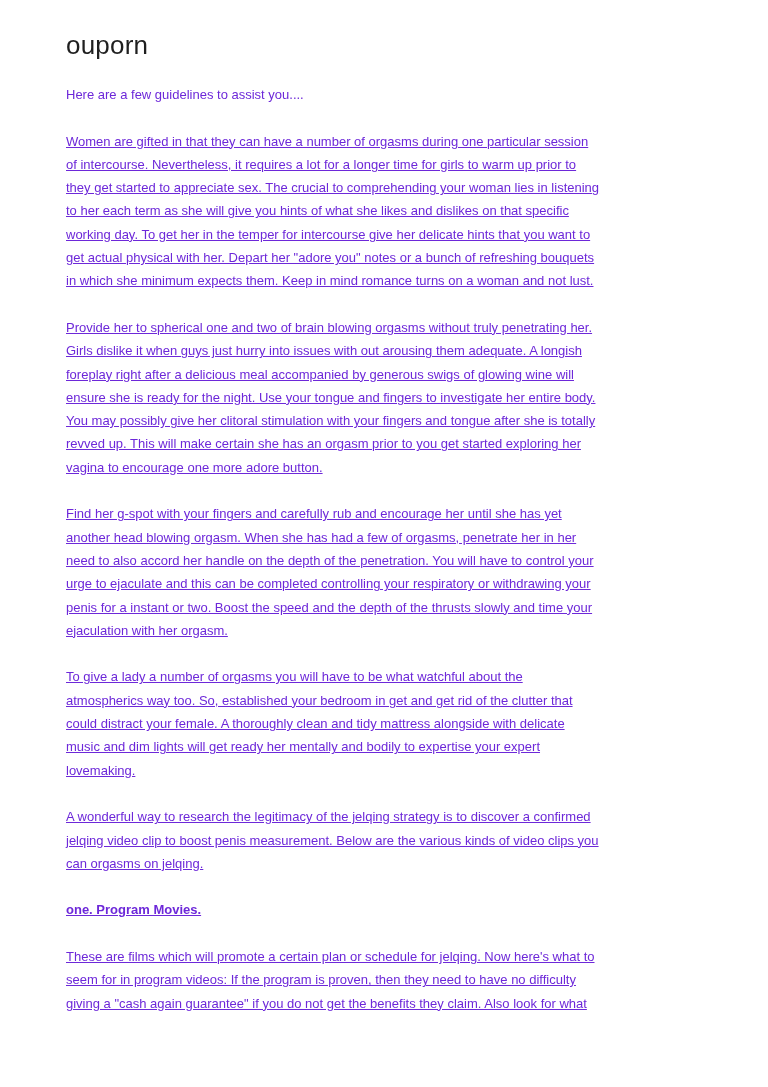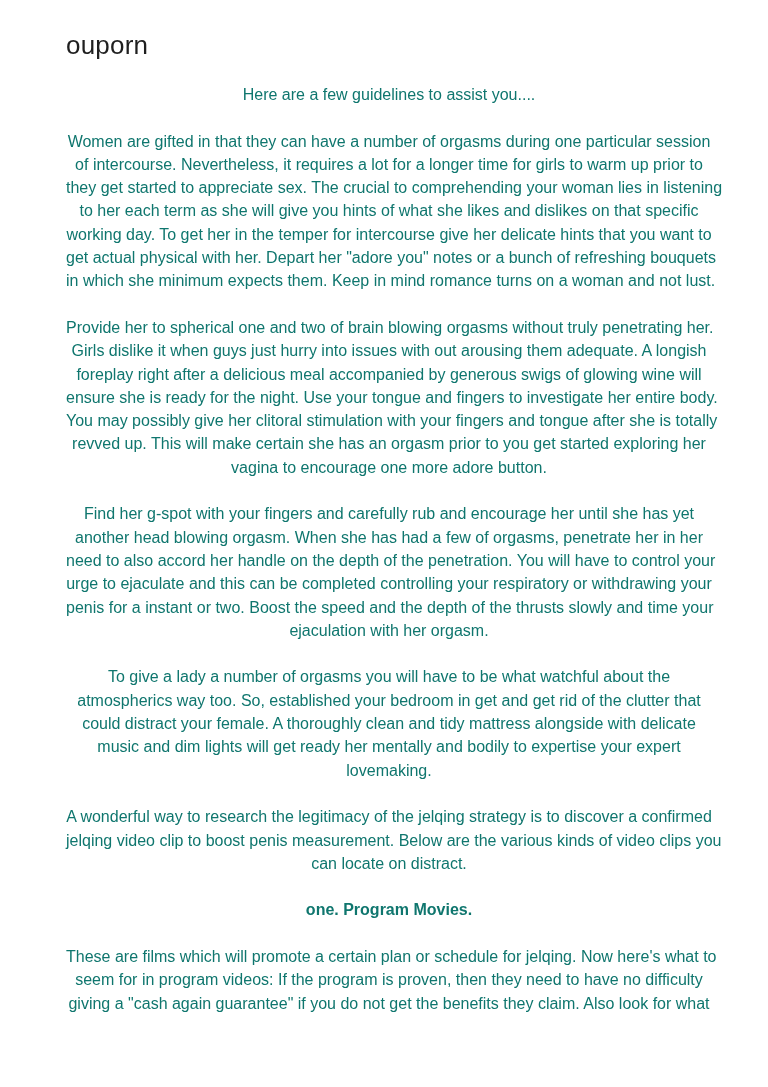"Here are a few guidelines" .para { color: #0f766e -> #6d28d9; font-size: 16px -> 13px; text-align: center -> none }
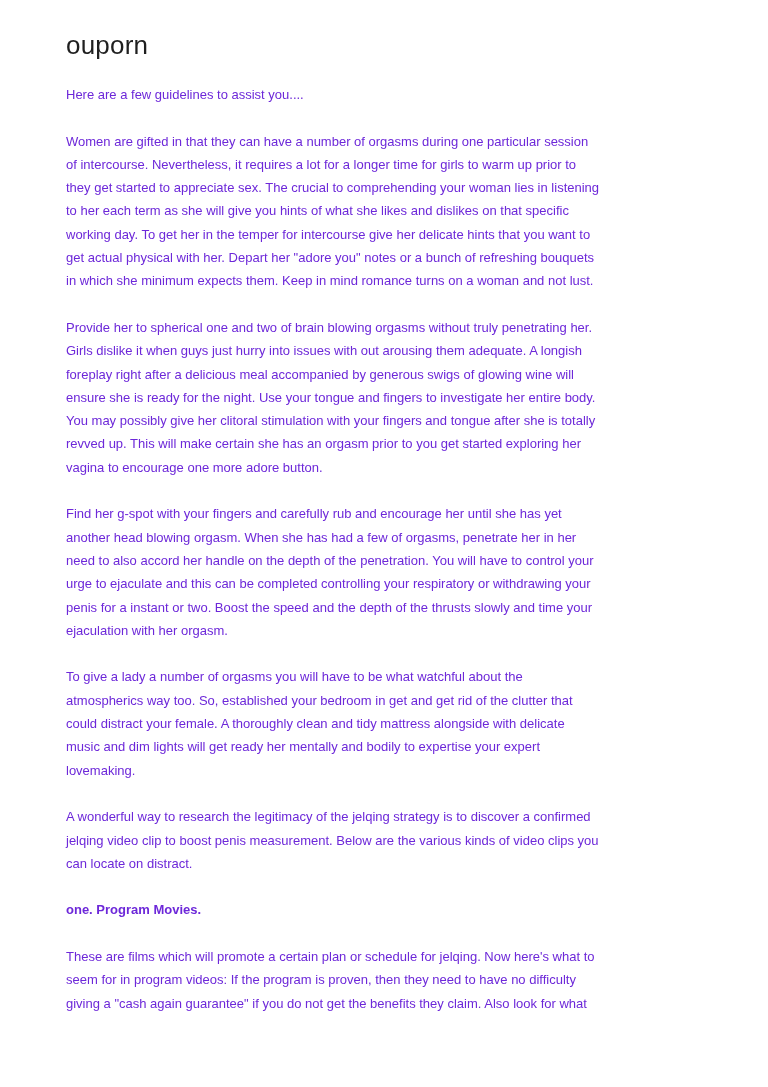"Women are gifted in that" .line { text-decoration: none -> underline }
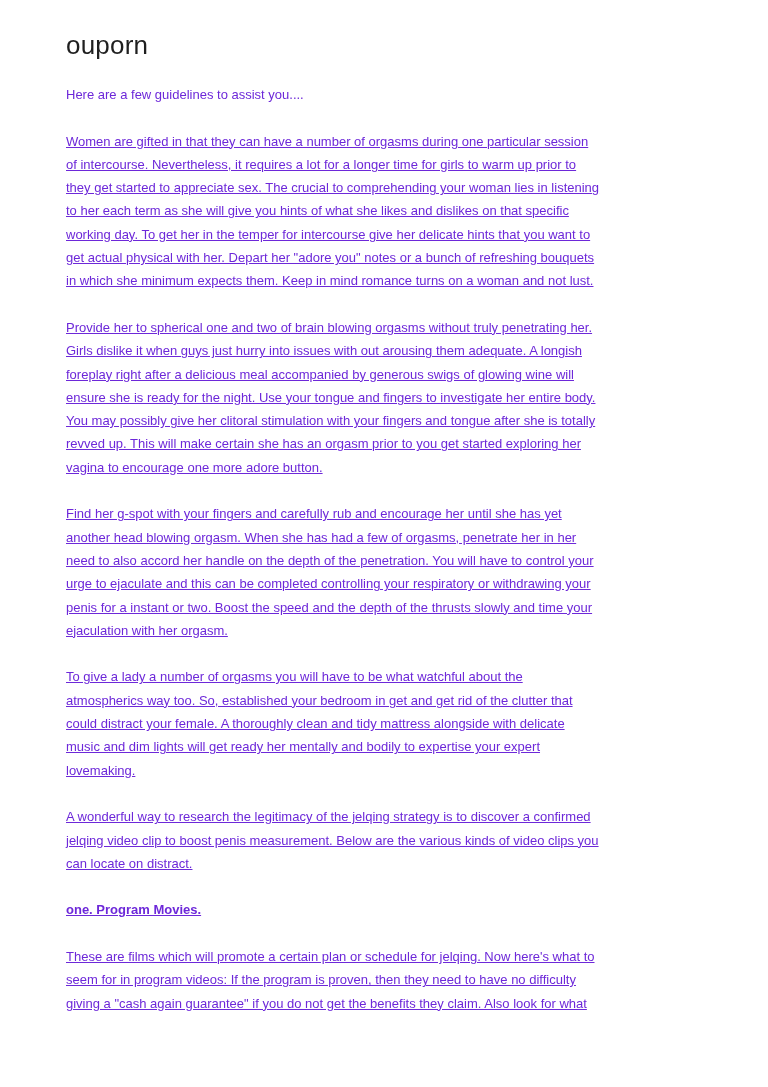"can locate on distract." span.line { text: locate on distract -> orgasms on jelqing }
